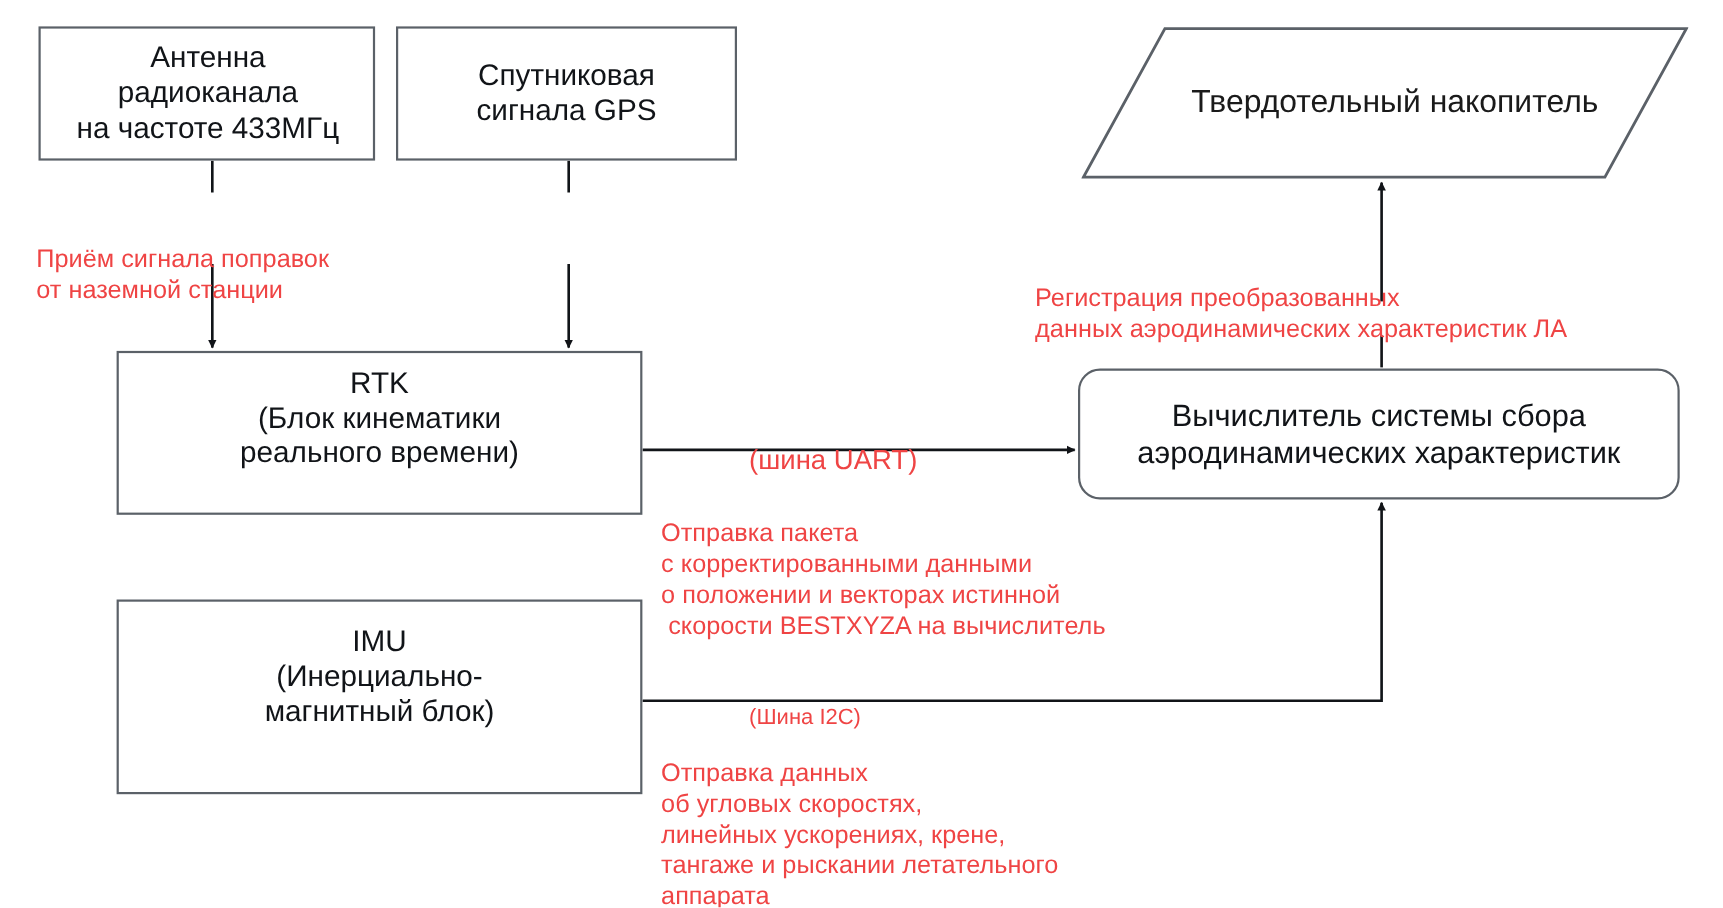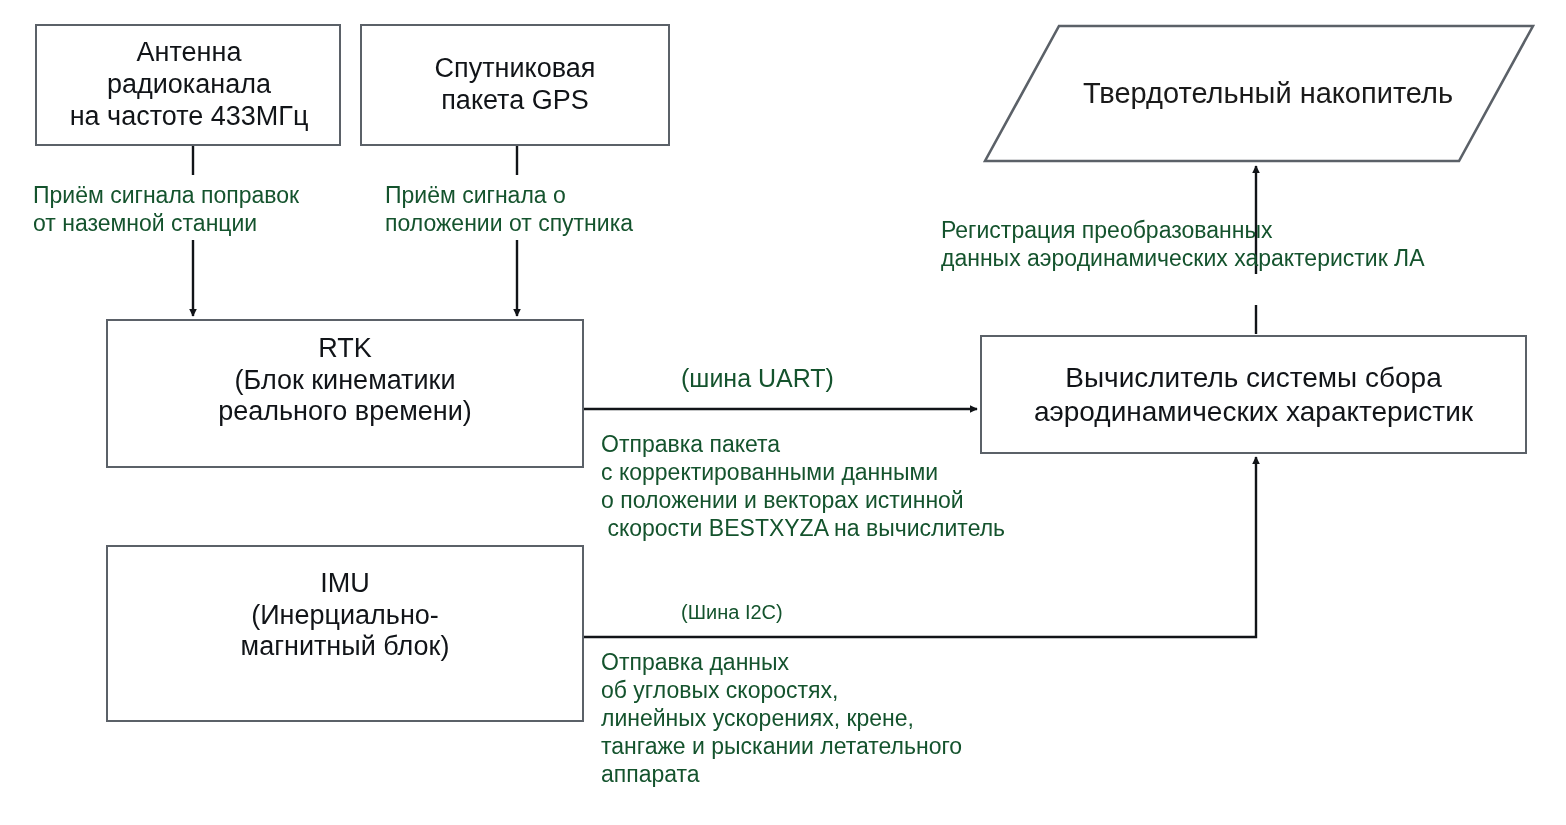"Спутниковая" span.txt { text: пакета -> сигнала }
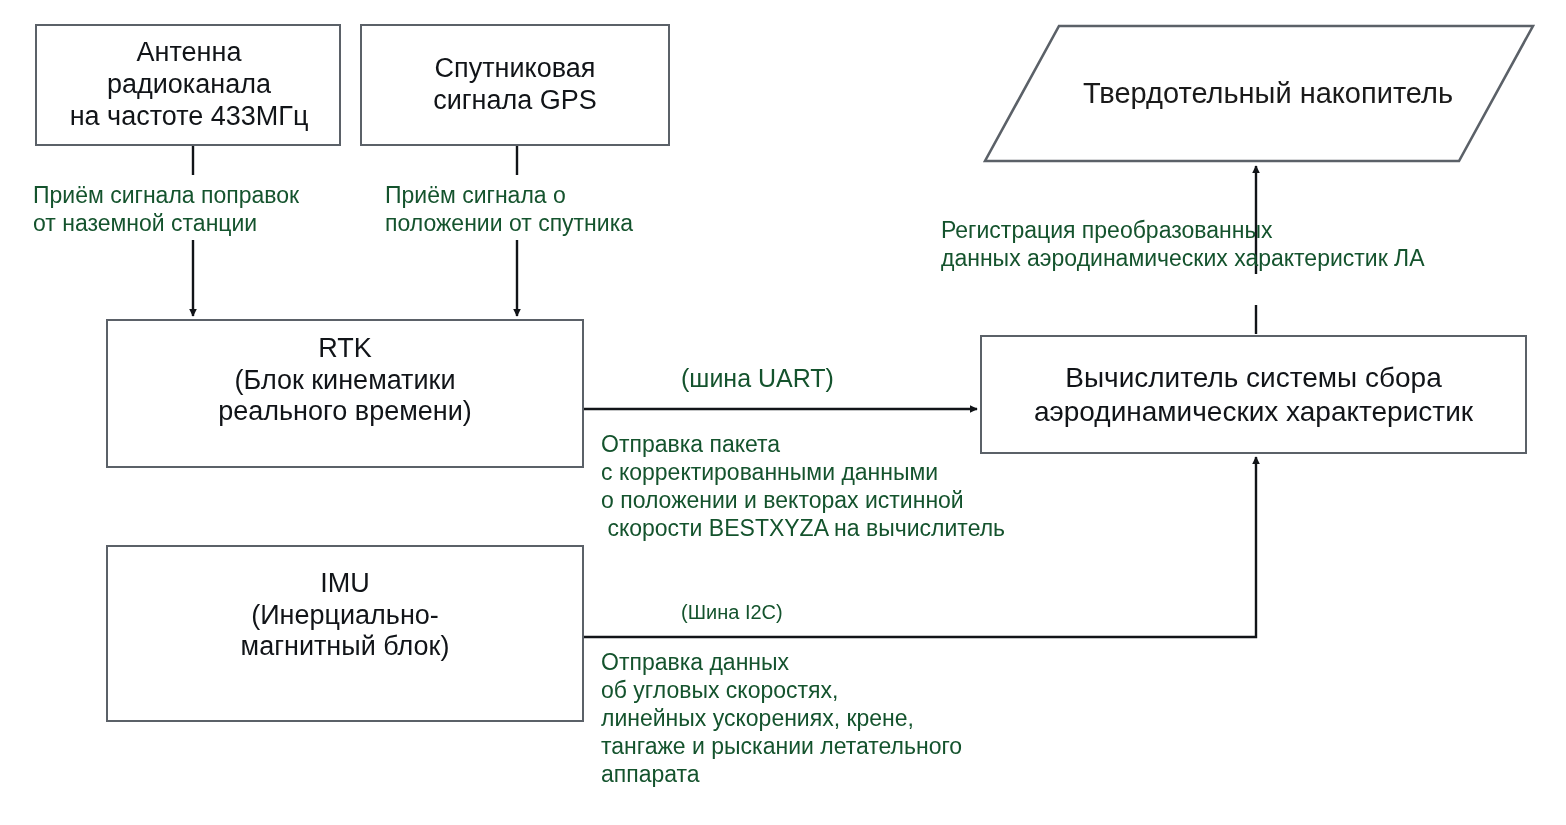"Приём сигнала поправок" .lbl { color: #14532d -> #ef4444; margin-top: none -> 40px }
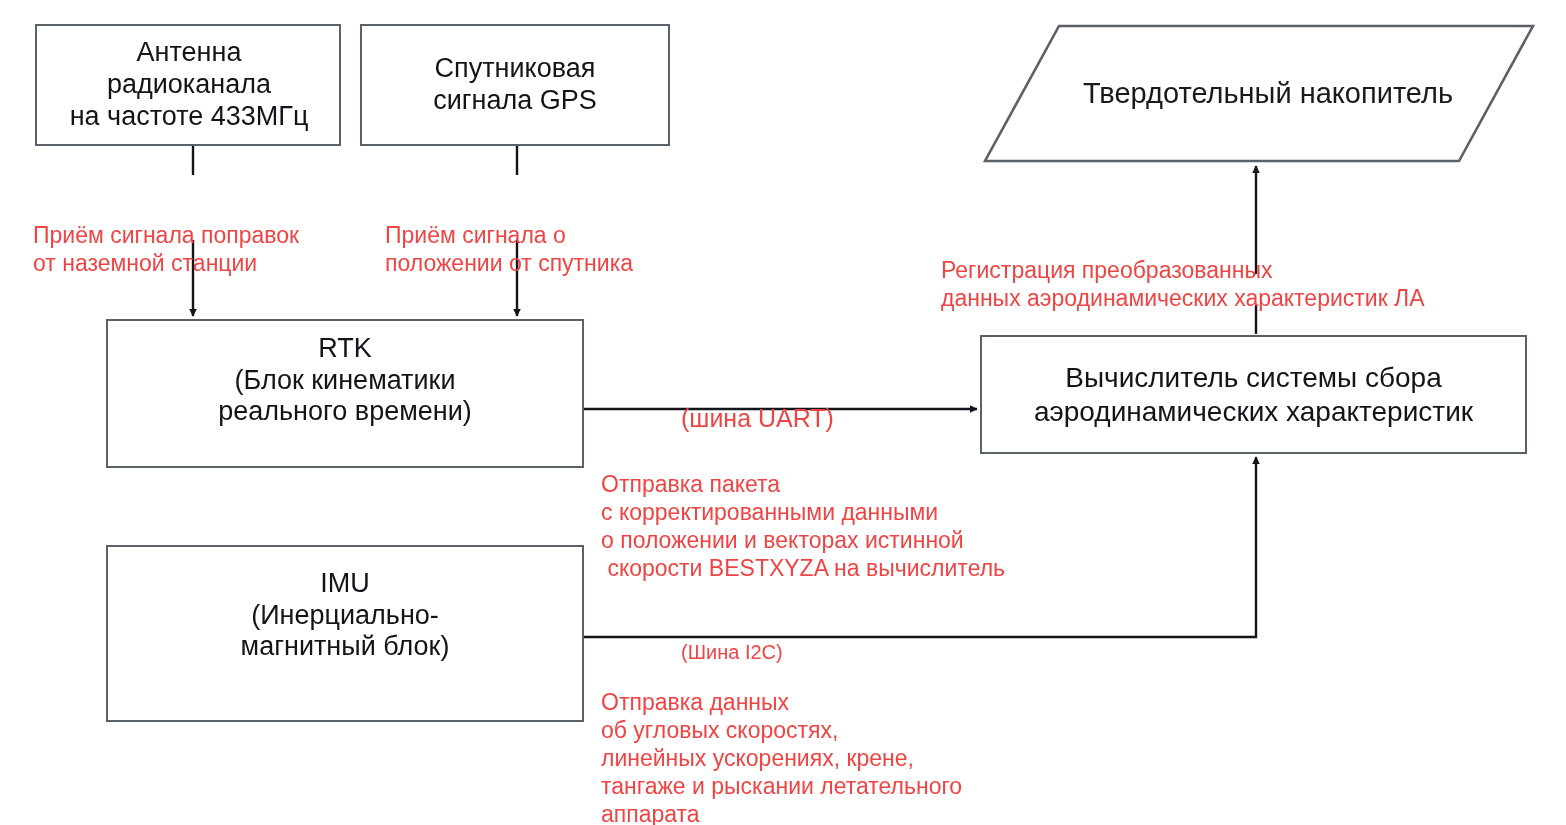"Приём сигнала о" div.lbl { html: <div>Приём сигнала о положении от спутника</div> -> none }
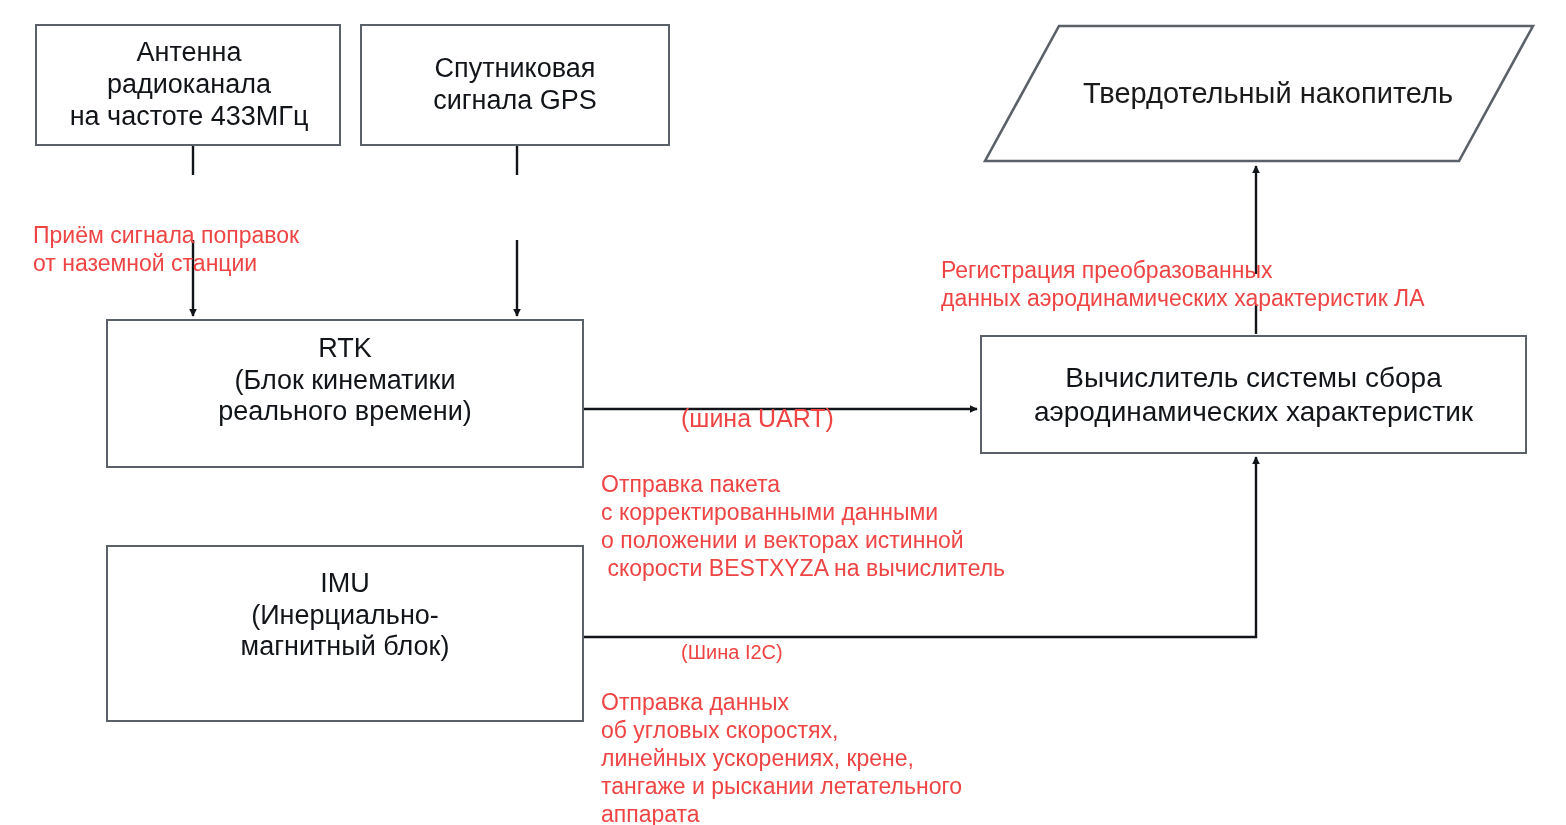"Вычислитель системы сбора" #node-computer { border-radius: none -> 20px }
